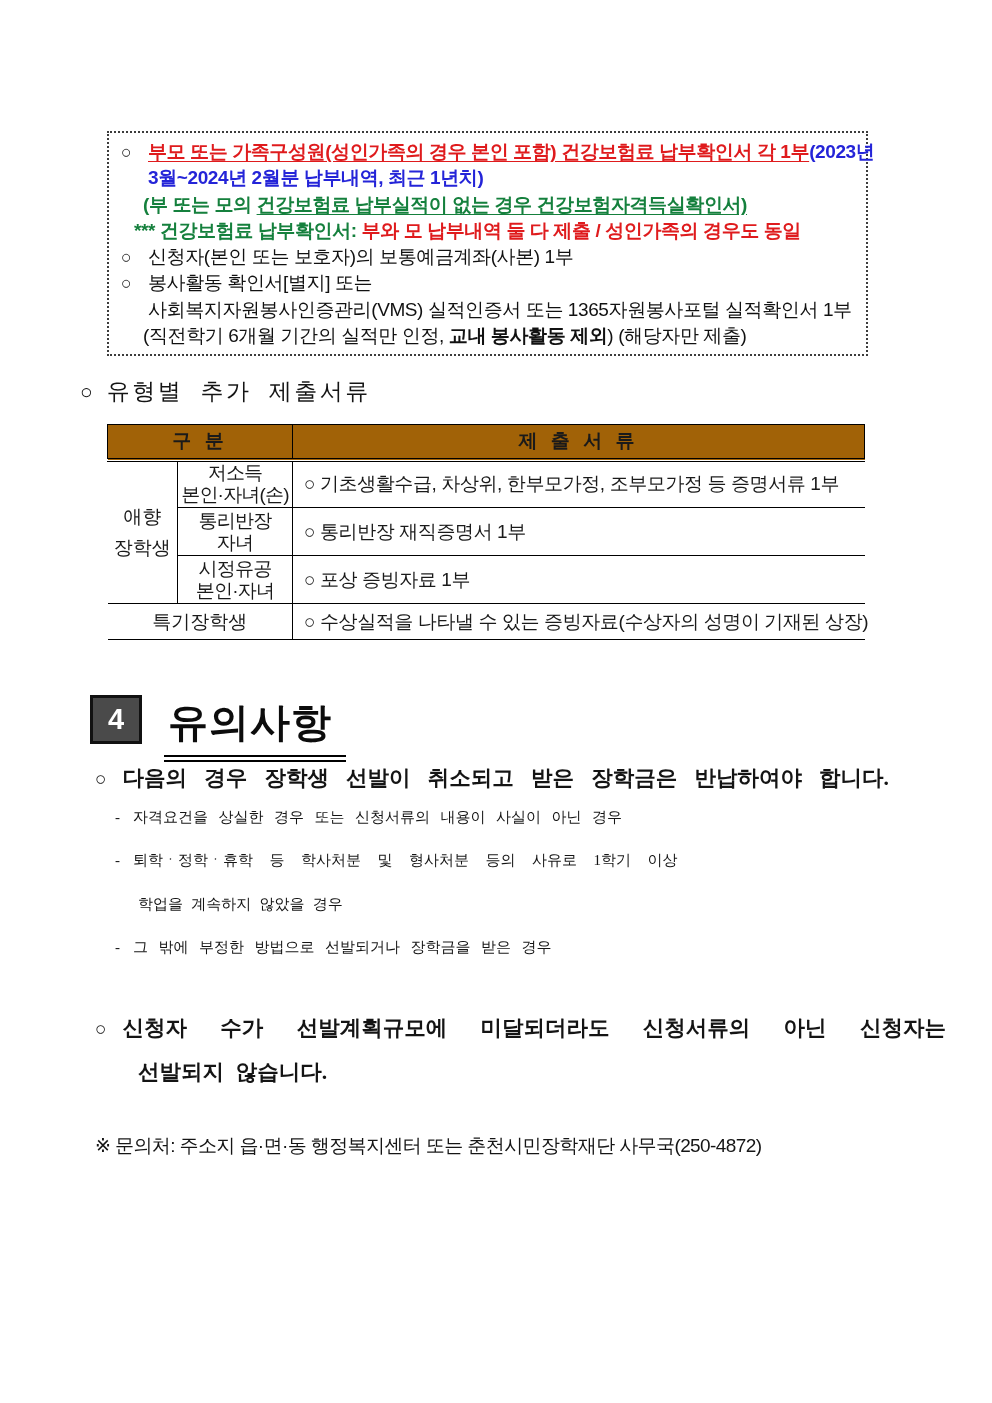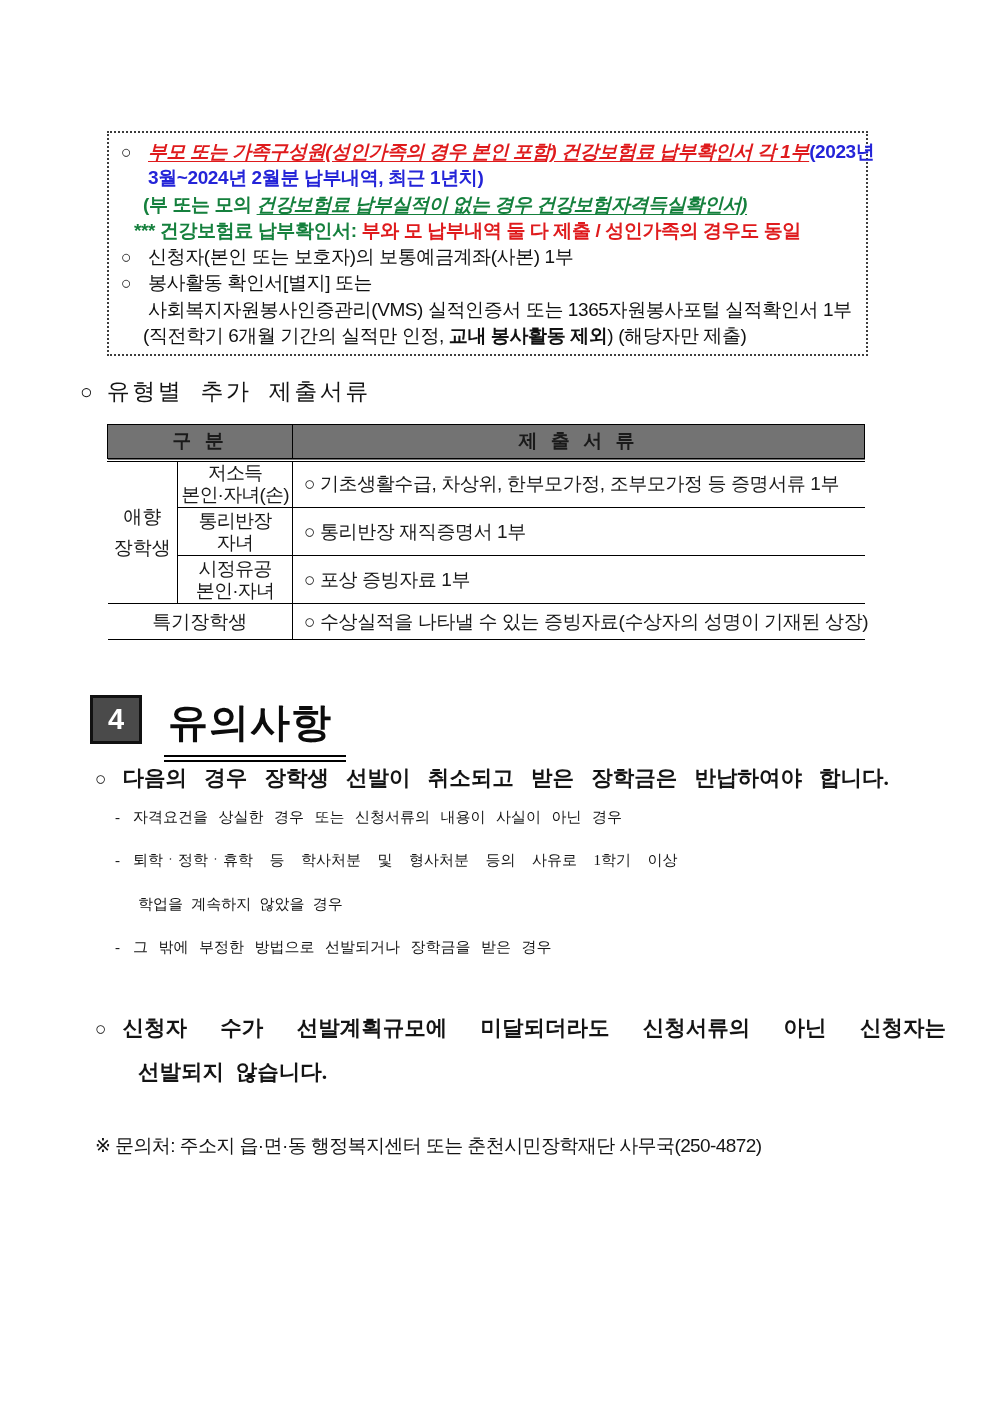"부모 또는 가족구성원(성인가족의 경우 본인" .ul { font-style: italic -> none }
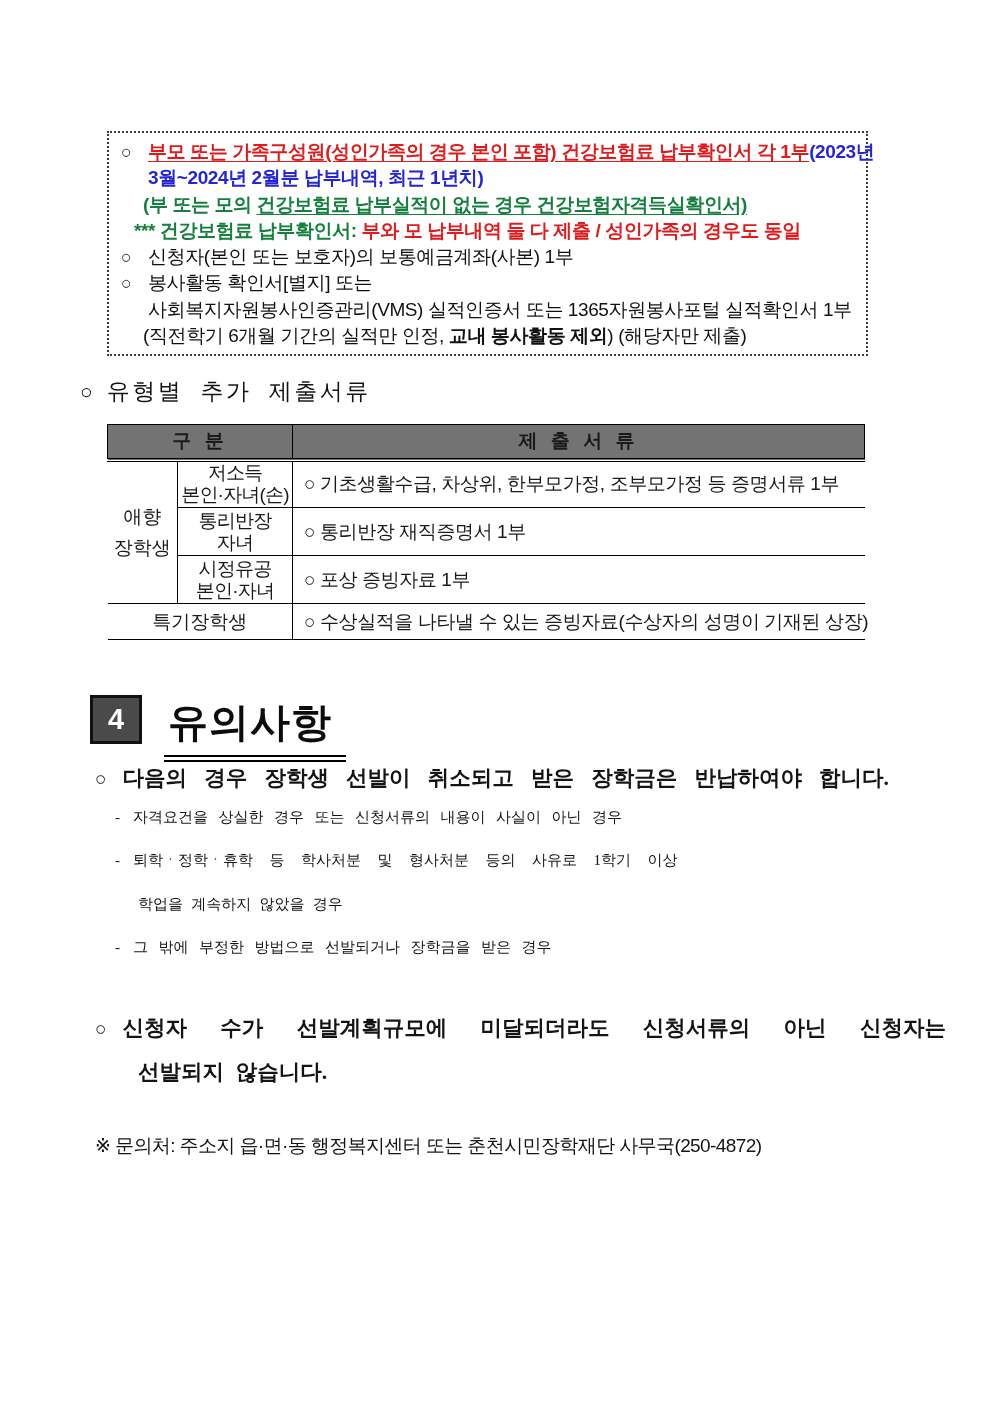"구 분" .sub-table th { background: #737373 -> #a16207 }
